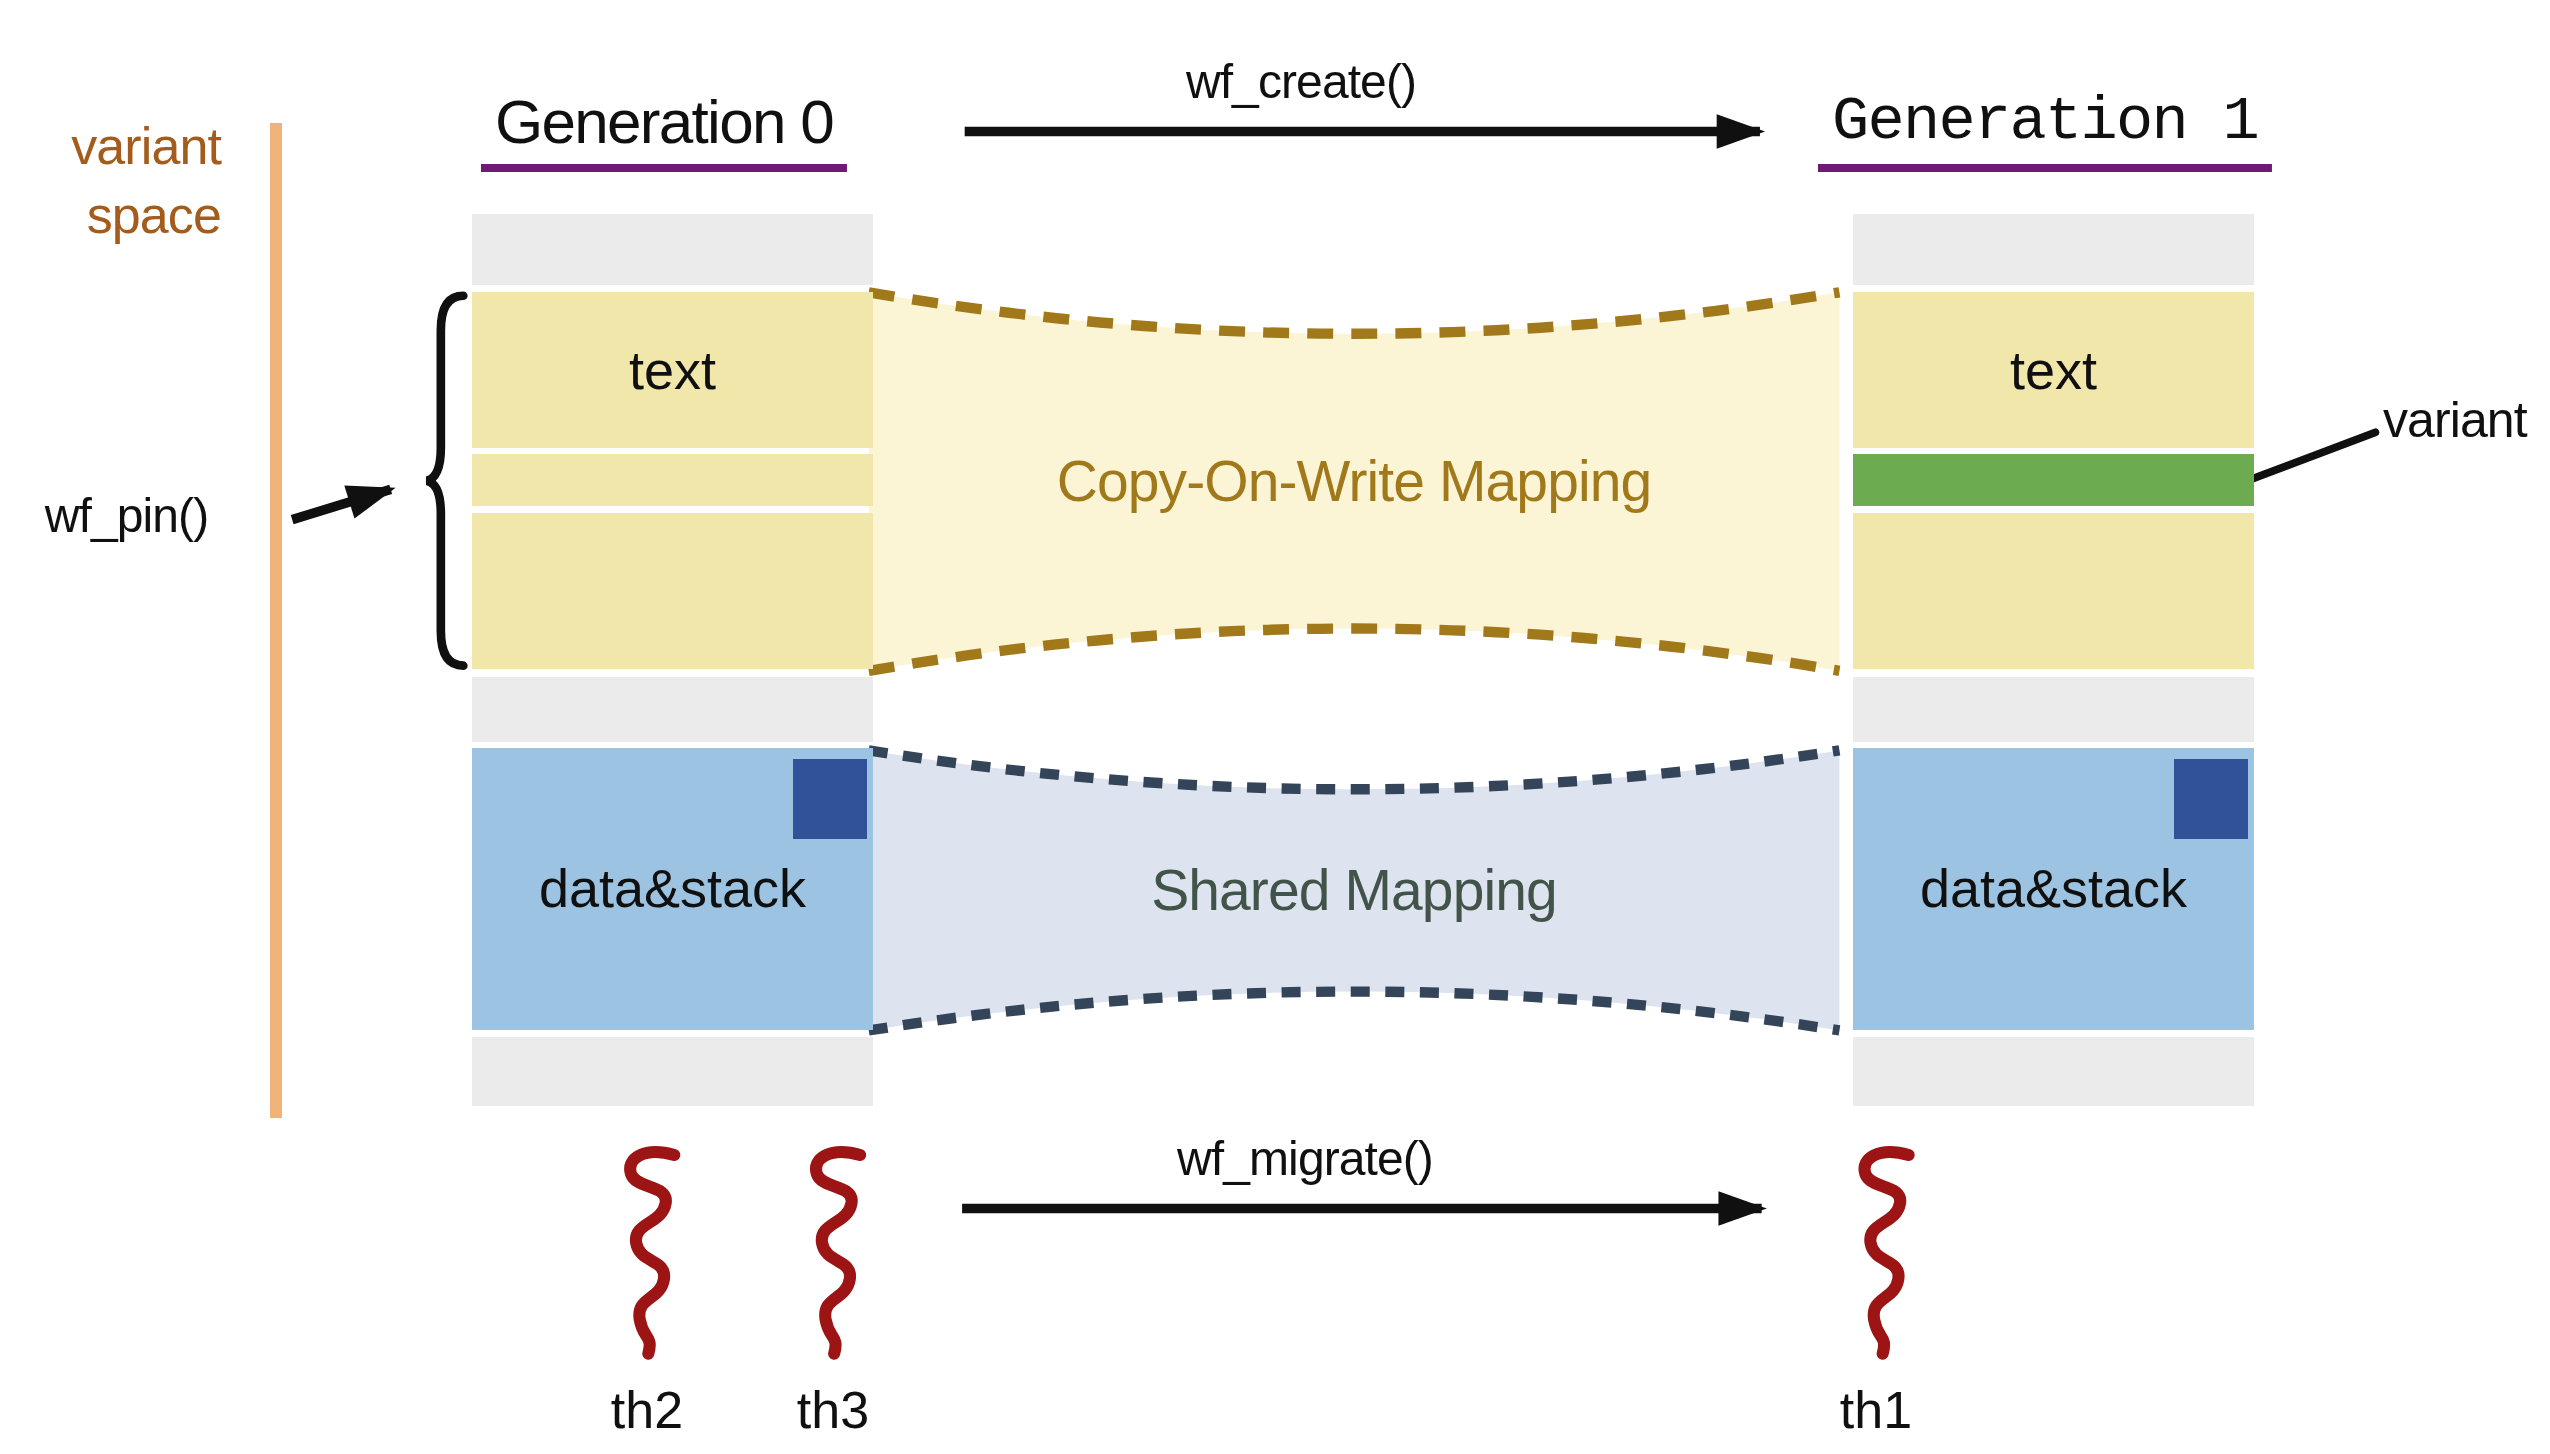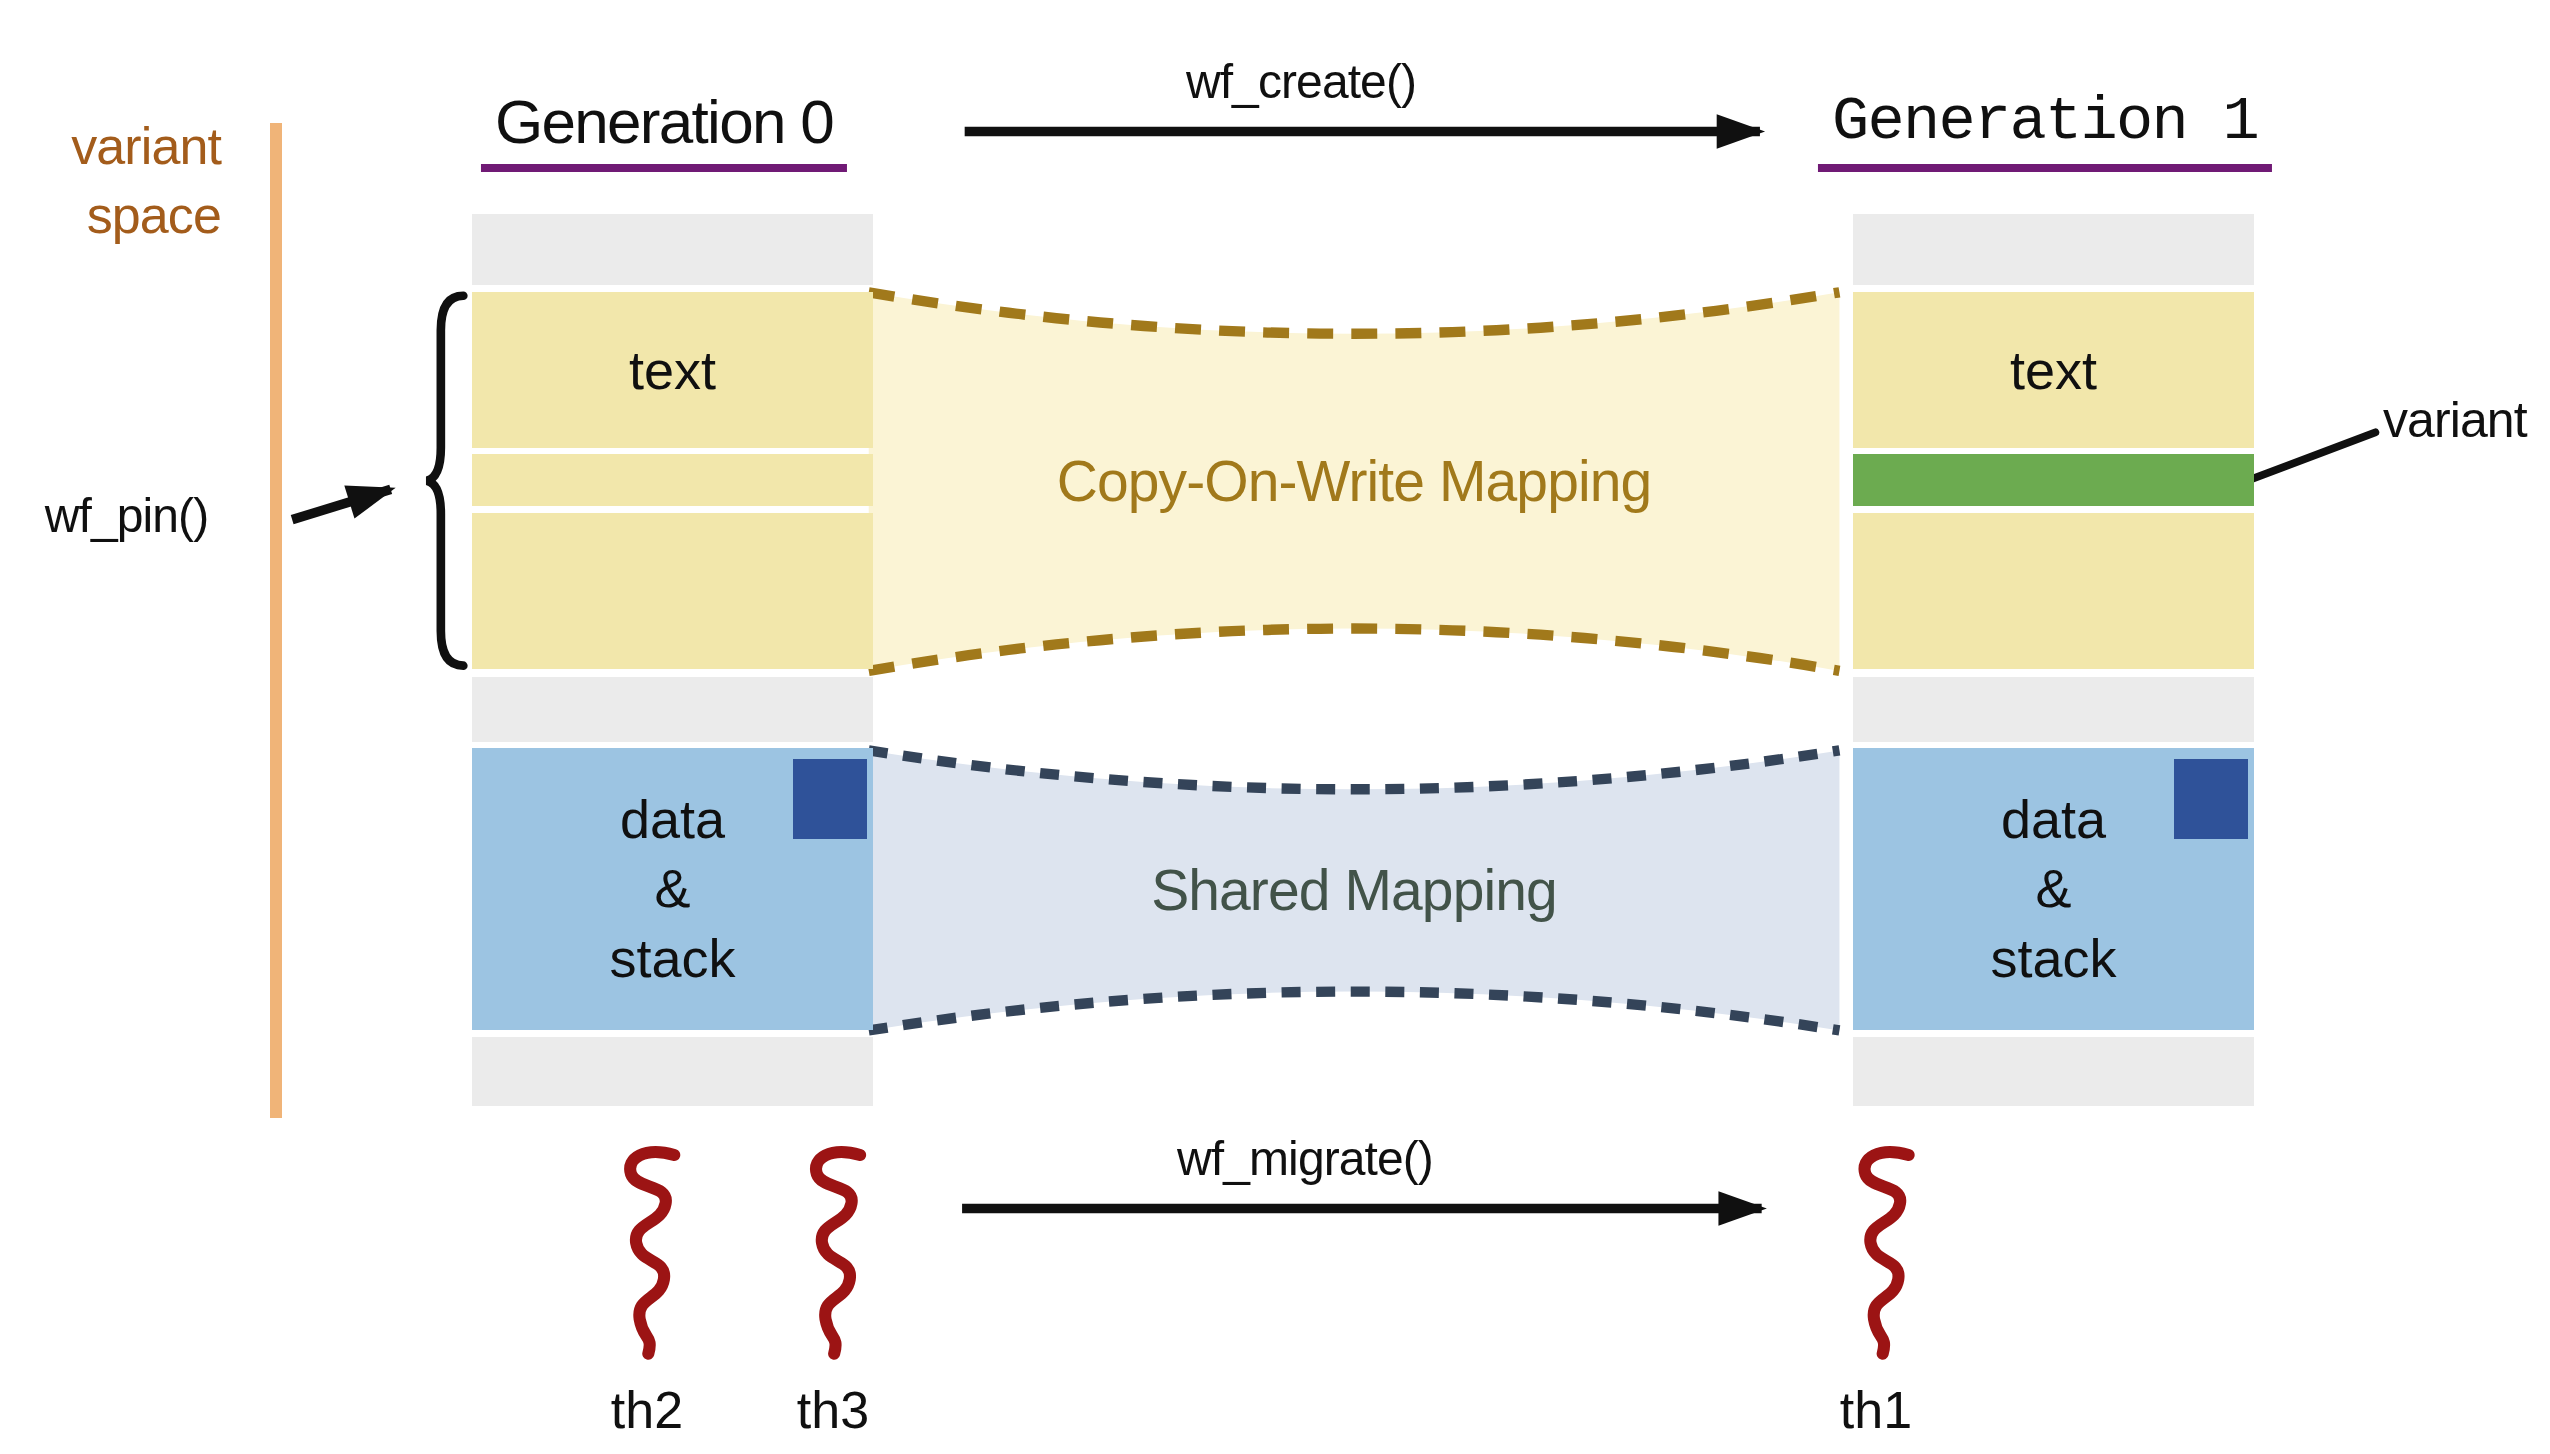"data" .stack-label { flex-direction: column -> none }
